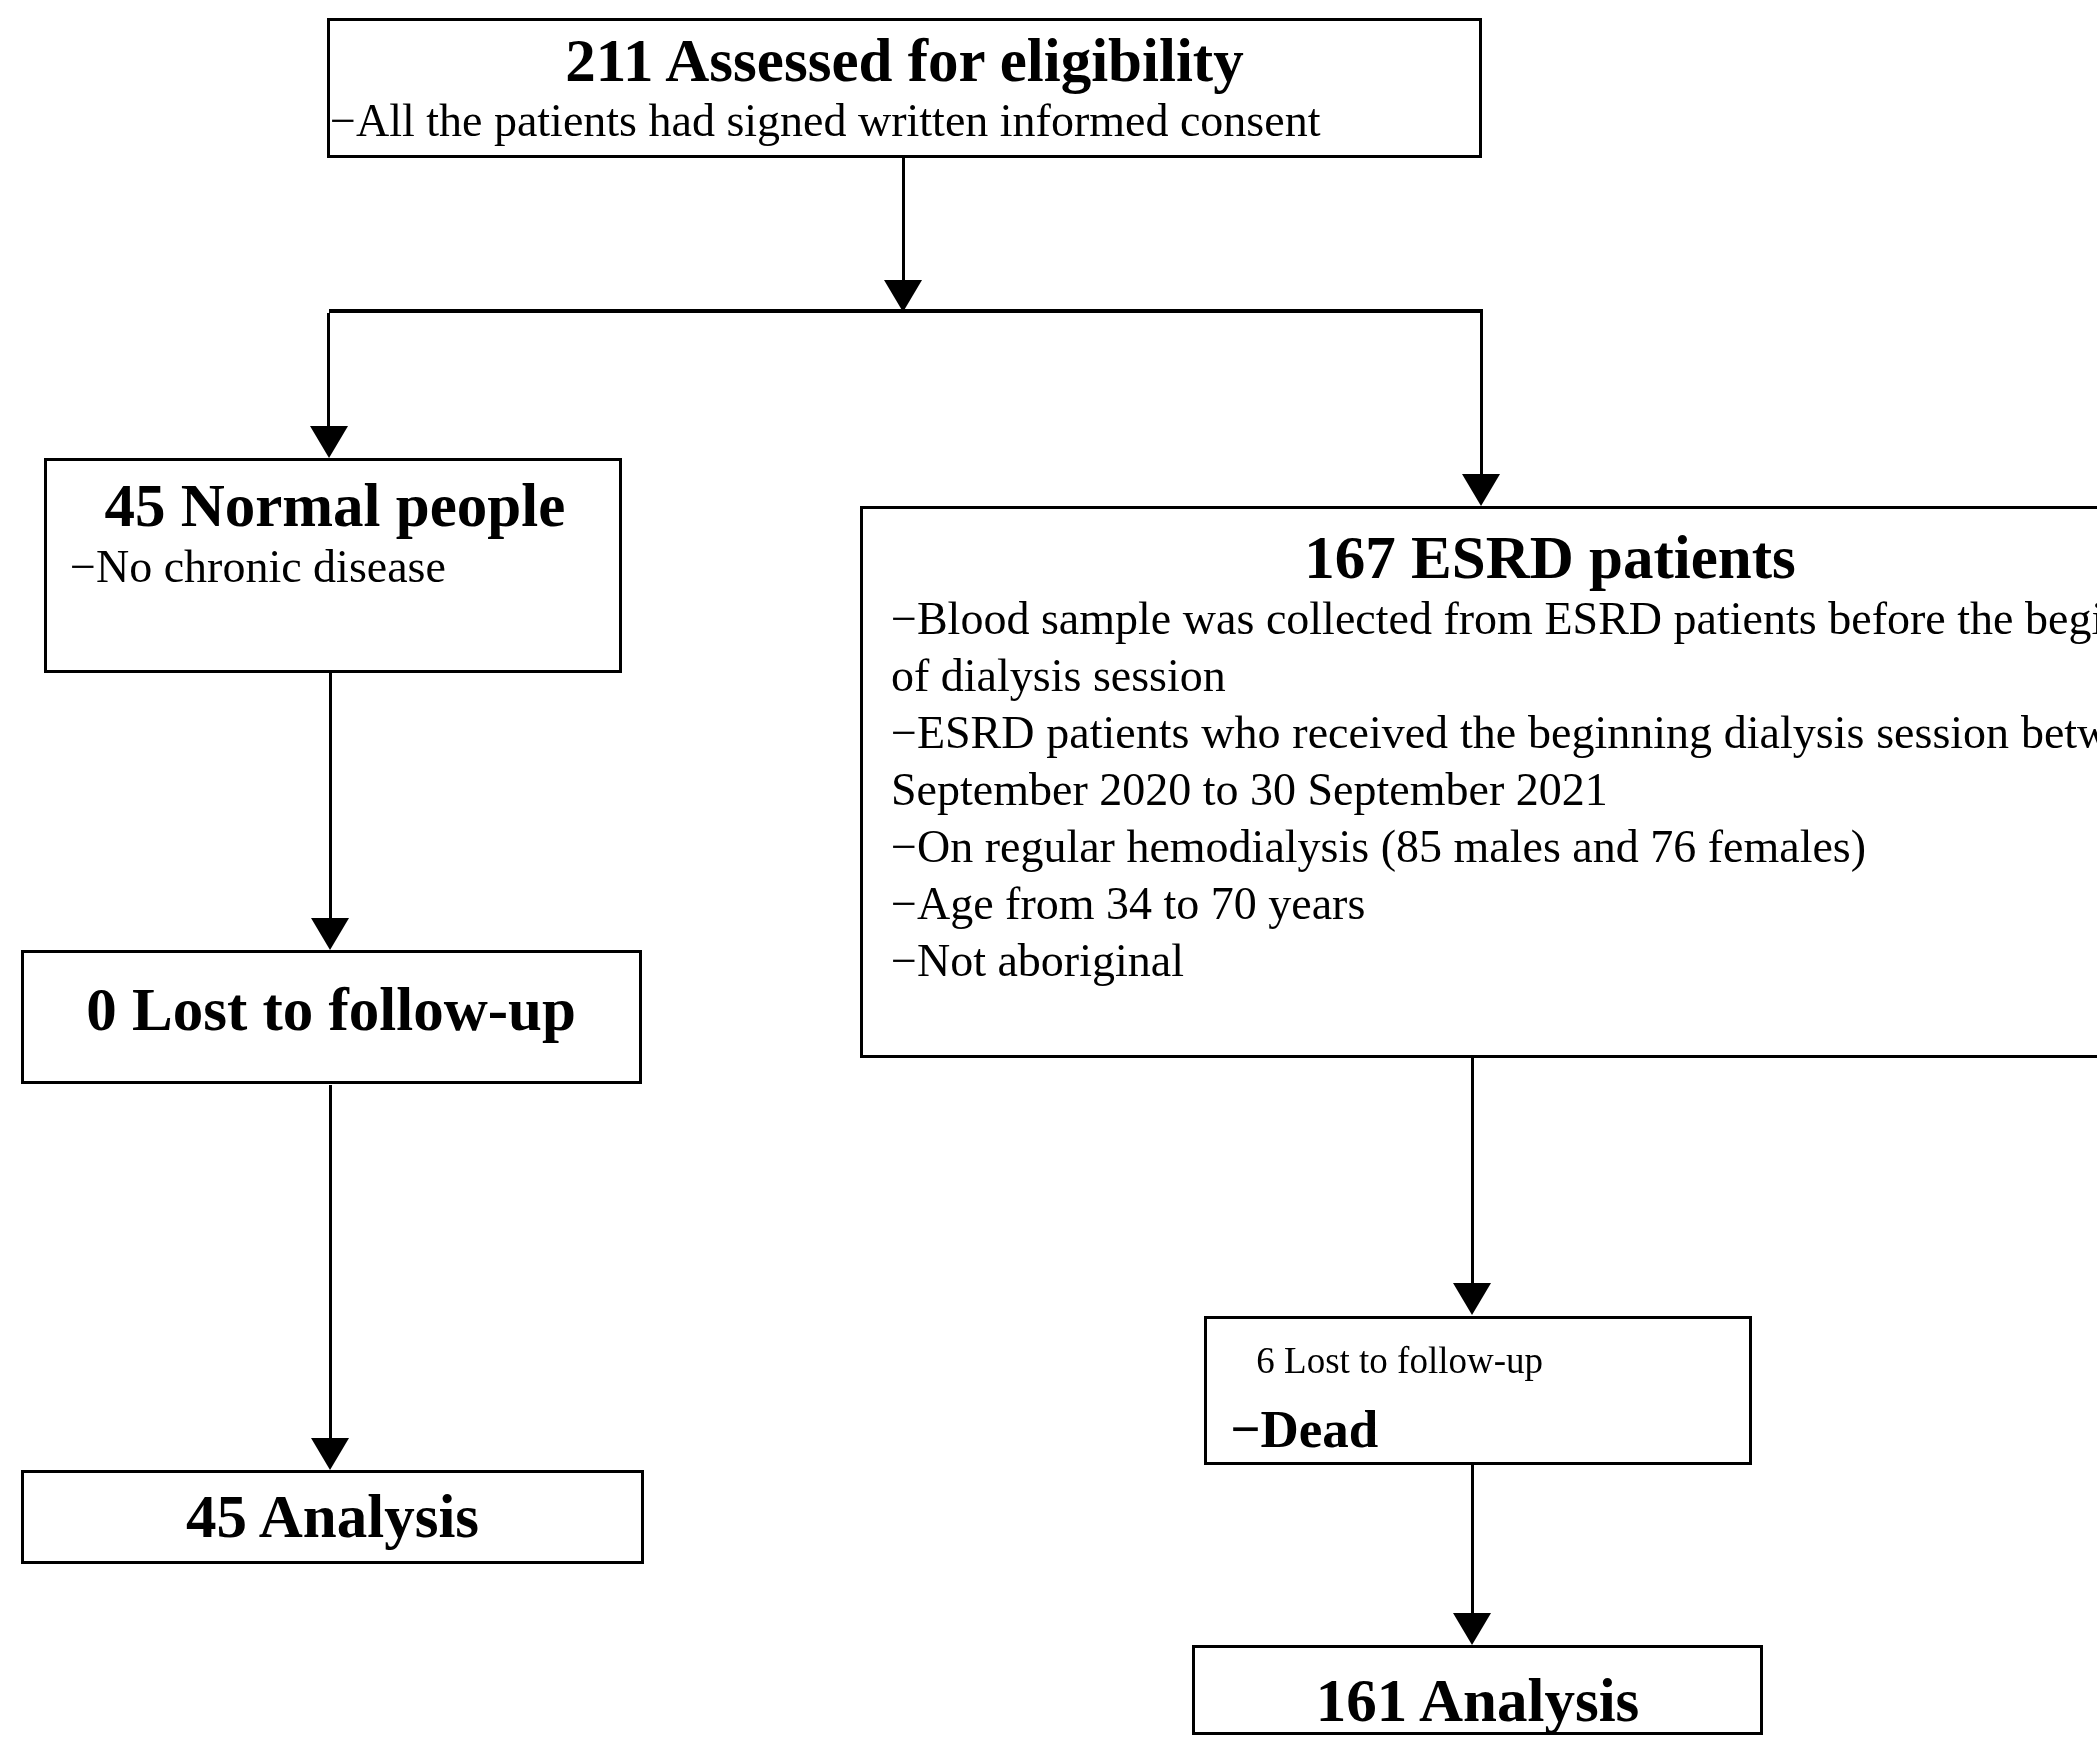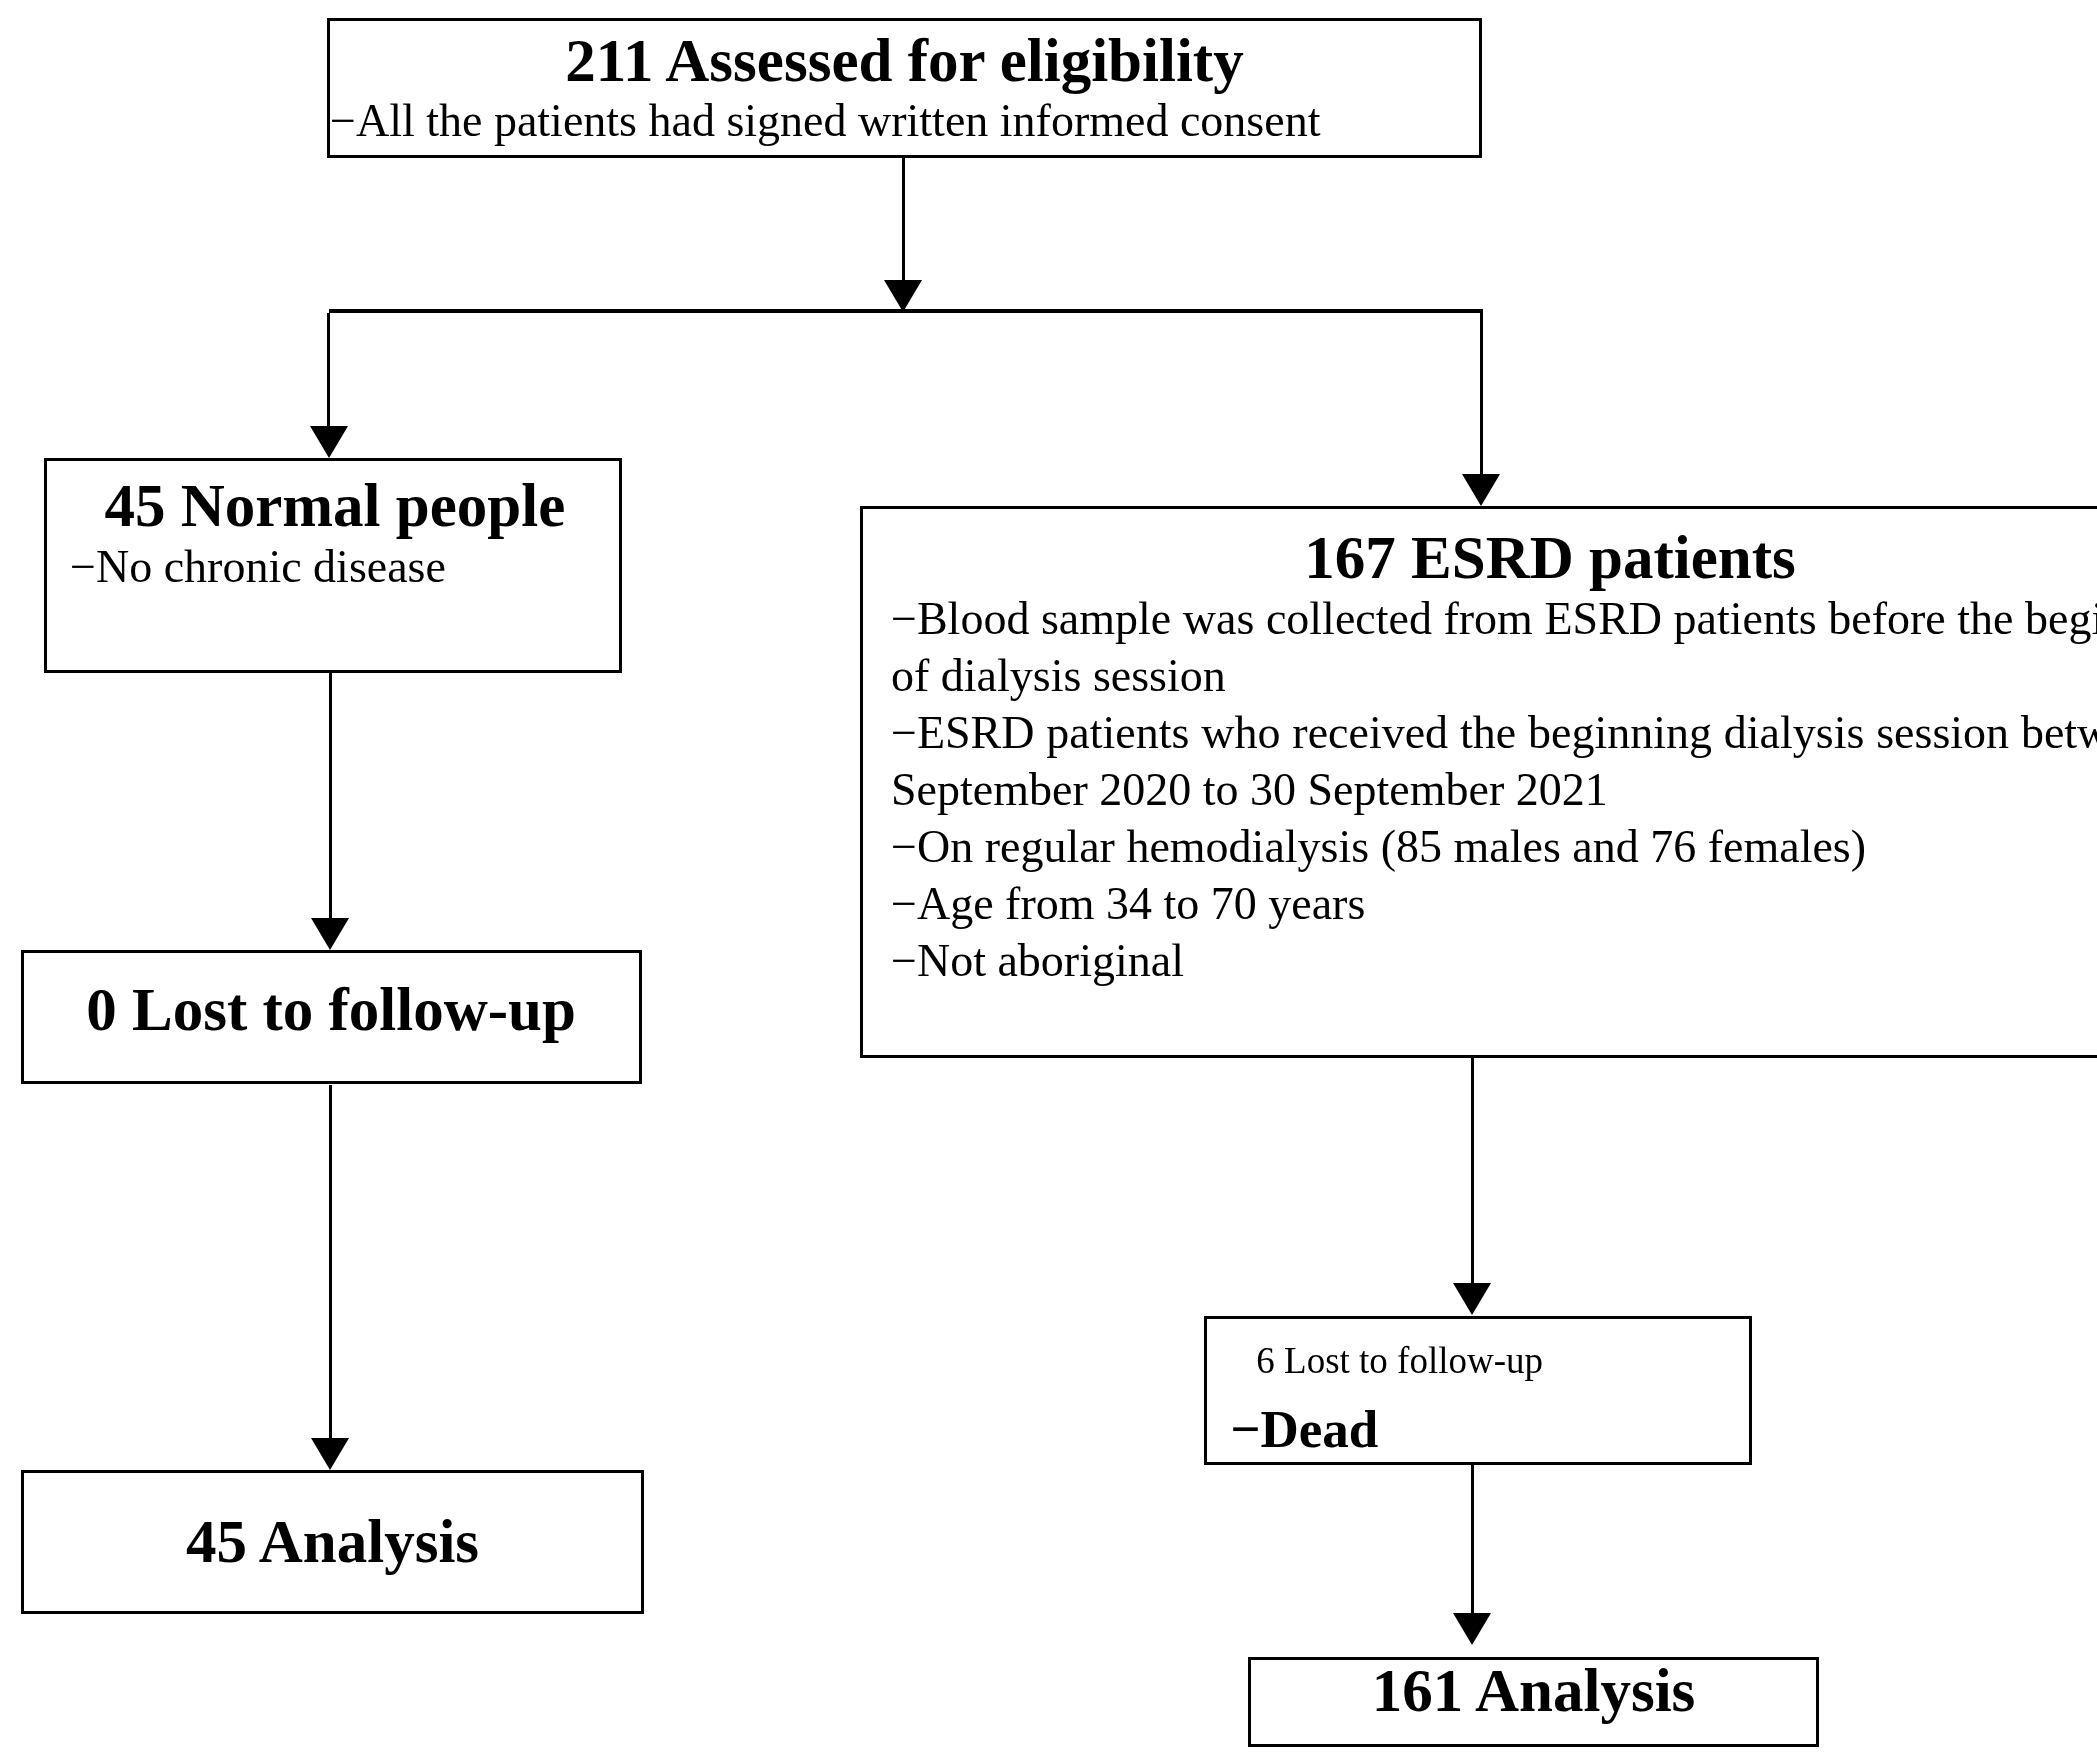"45 Analysis" #box-analysis-normal { height: 144px -> 94px }
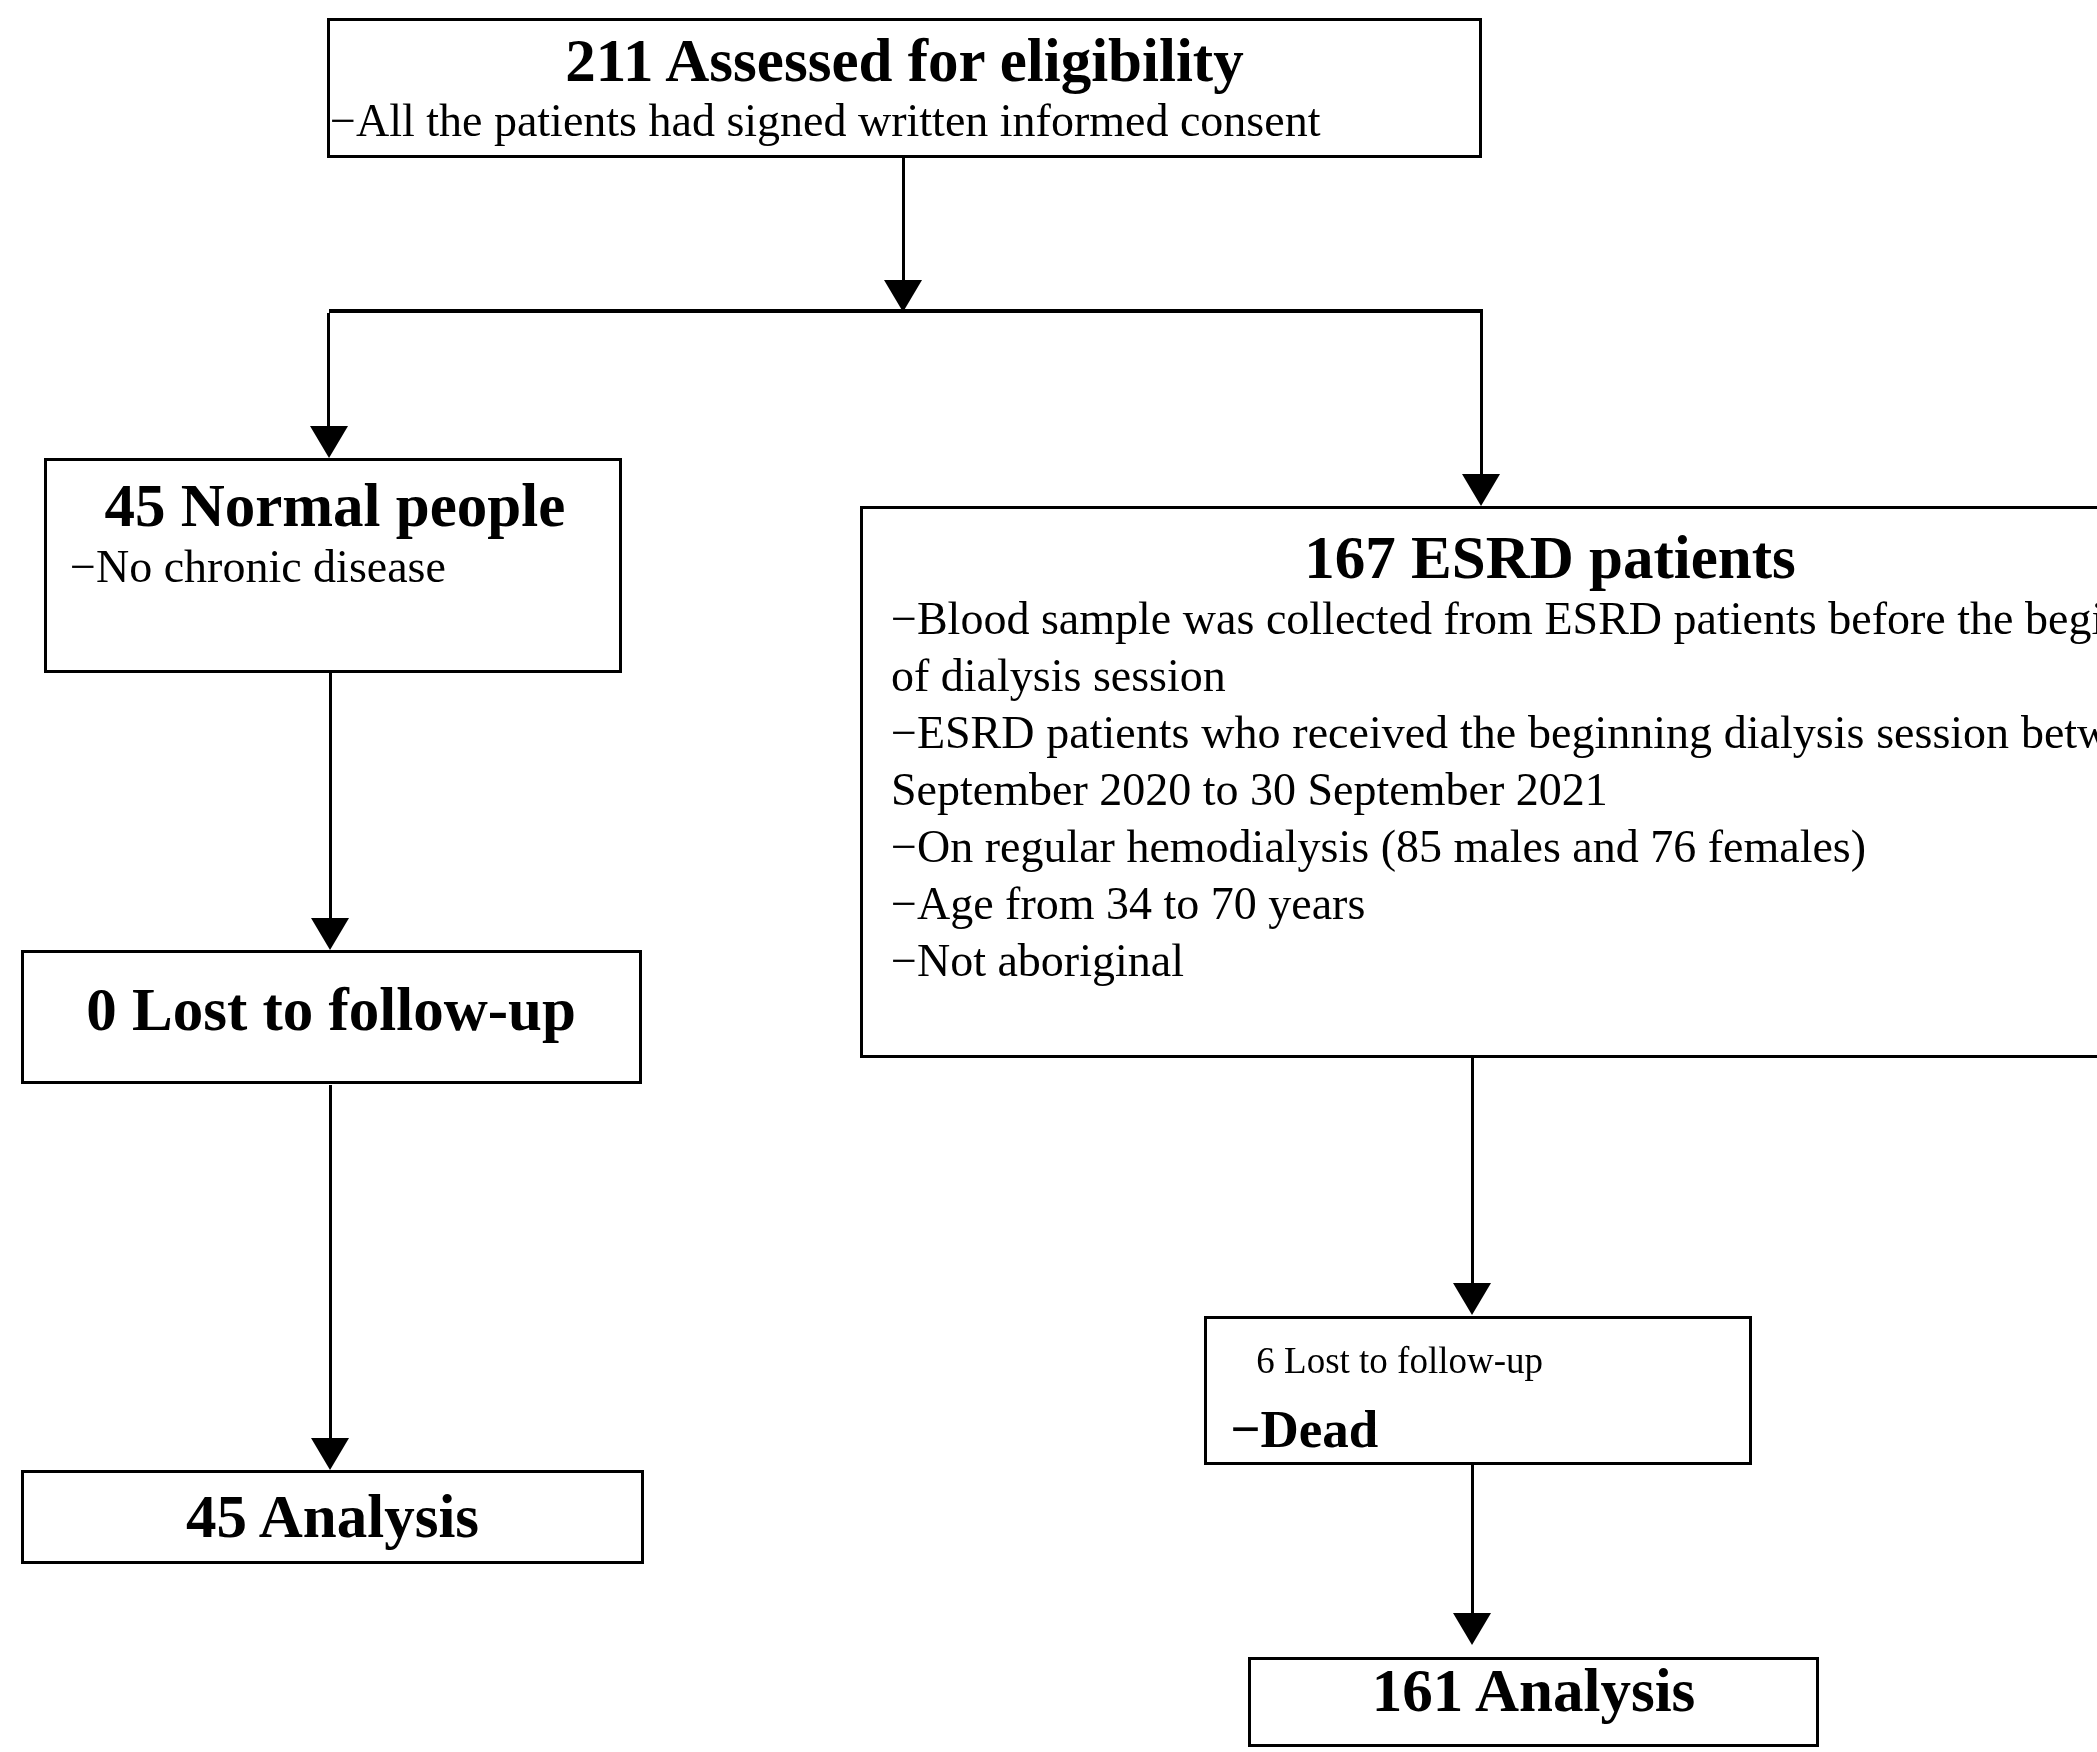"161 Analysis" #box-analysis-esrd { align-items: flex-start -> flex-end; left: 1248px -> 1192px; margin-top: 12px -> none }
